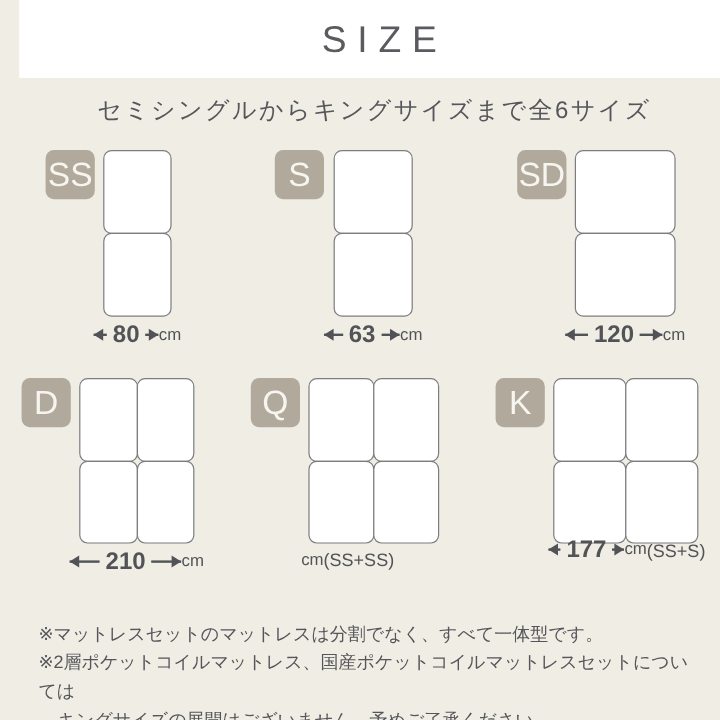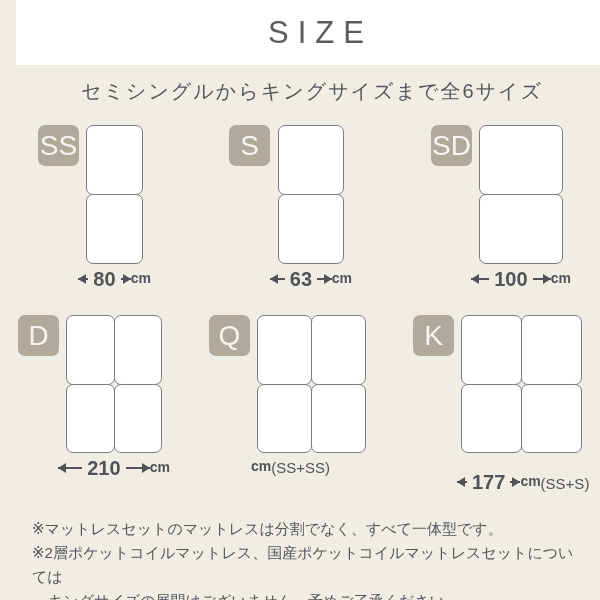"cm" .dim-unit { font-weight: 700 -> 400 }
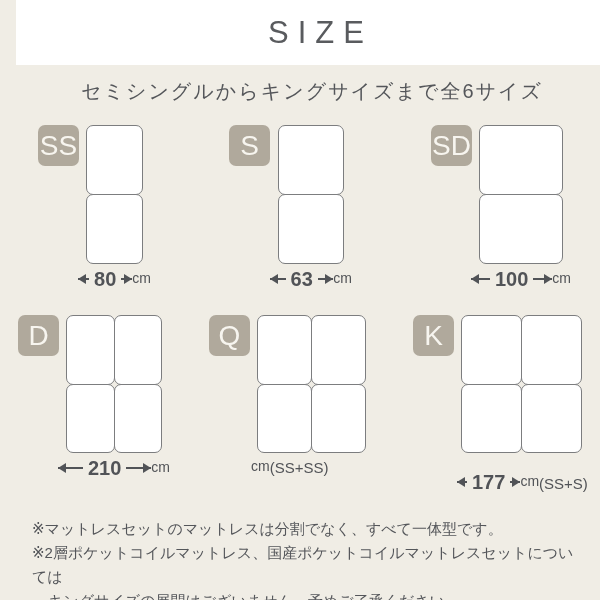"100" span.dim-num { text: 100 -> 120 }
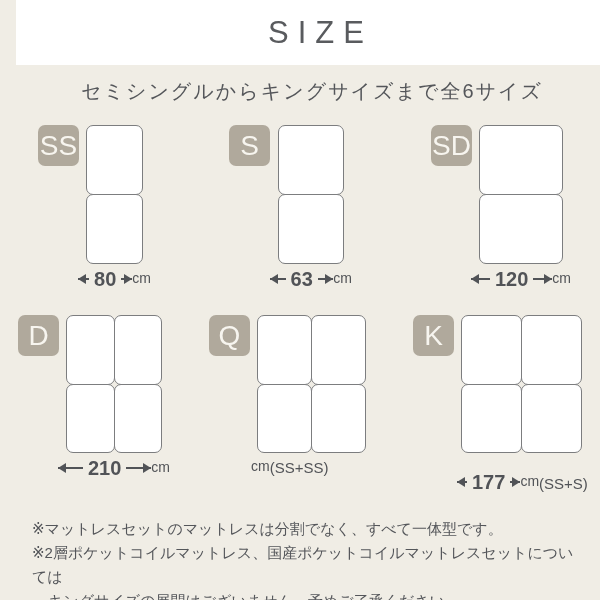"177" div.dim { top: 156px -> 132px }
